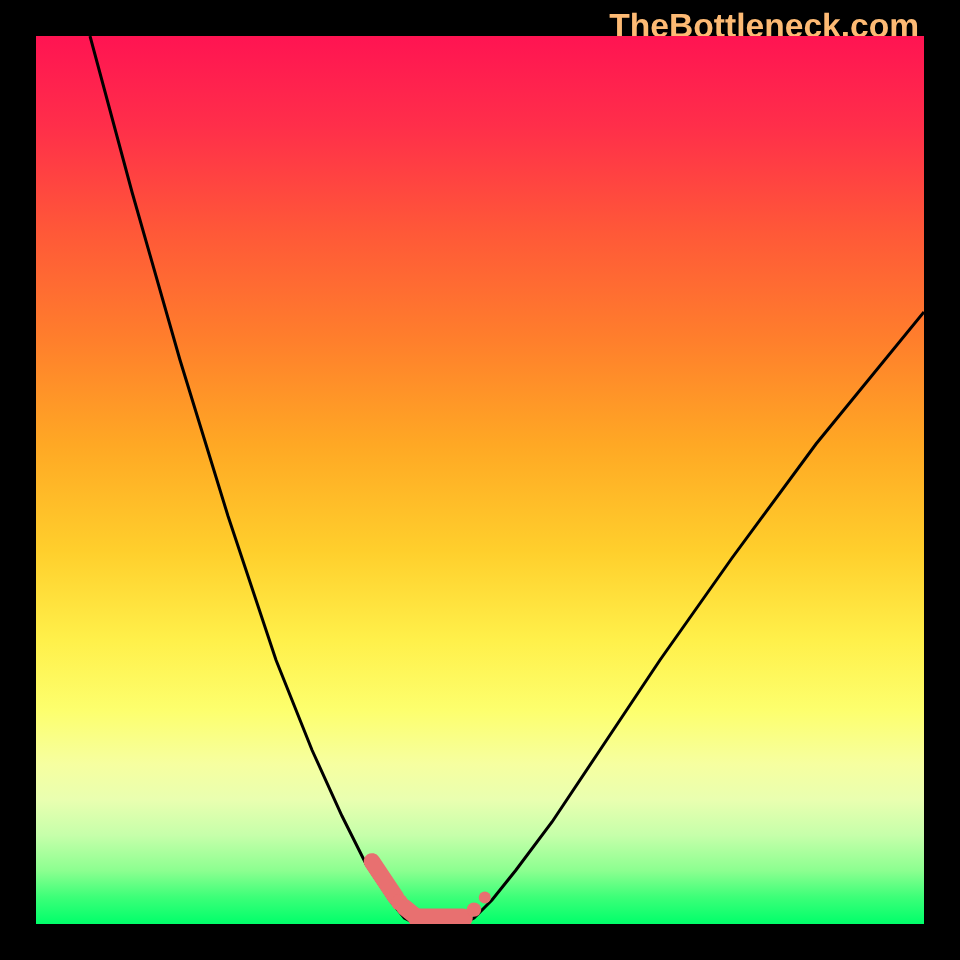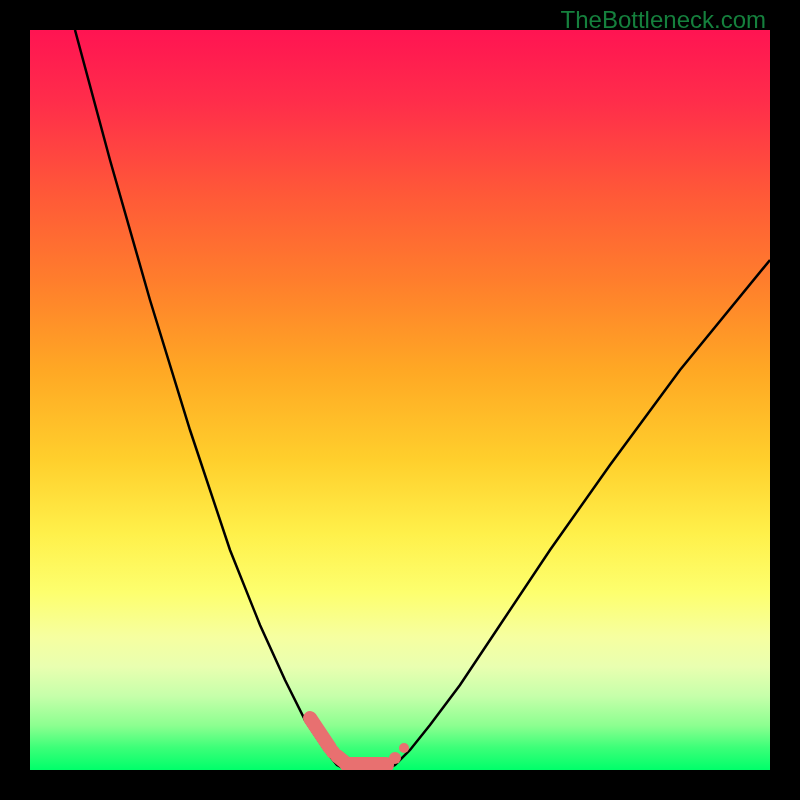"TheBottleneck.com" .watermark { color: #15803d -> #fdba74; font-size: 24px -> 28px; font-weight: 400 -> 700 }
